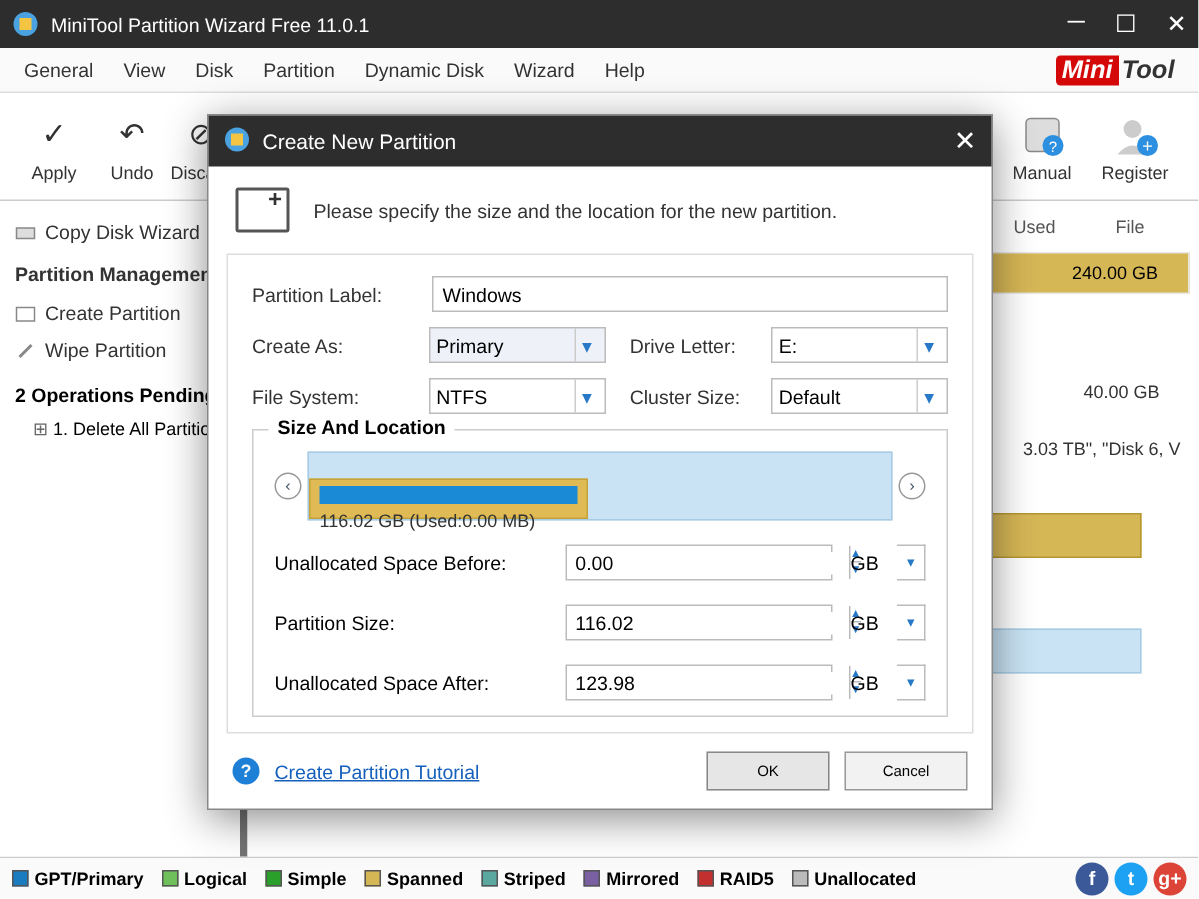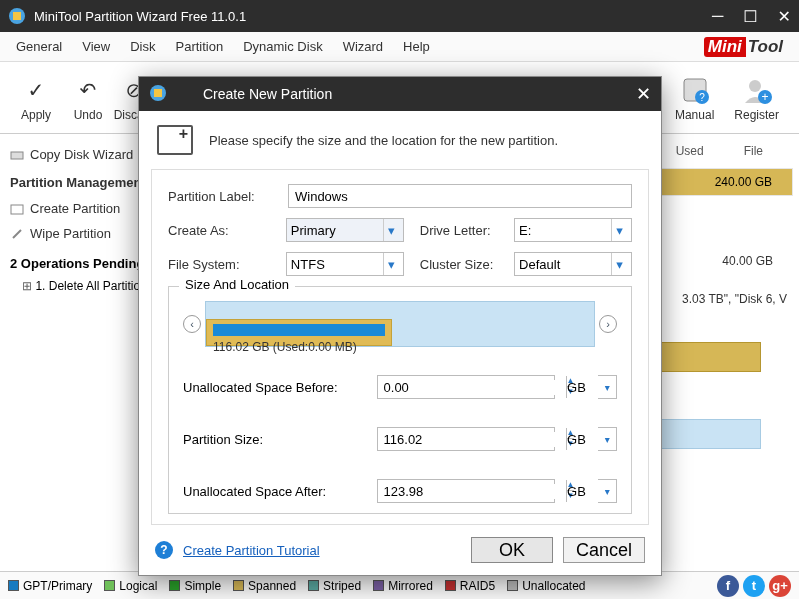"Create New Partition" .mtitle { gap: 28px -> none }
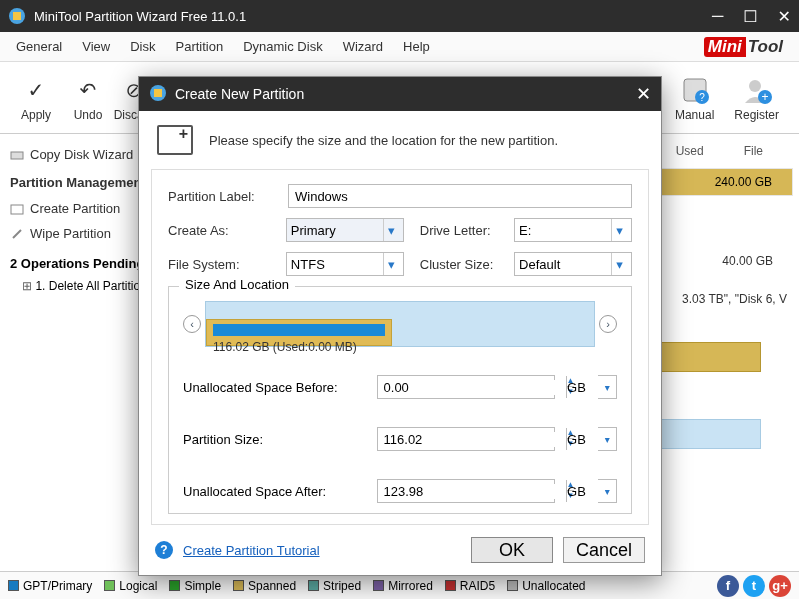"Size And Location" .legend { font-weight: none -> bold }
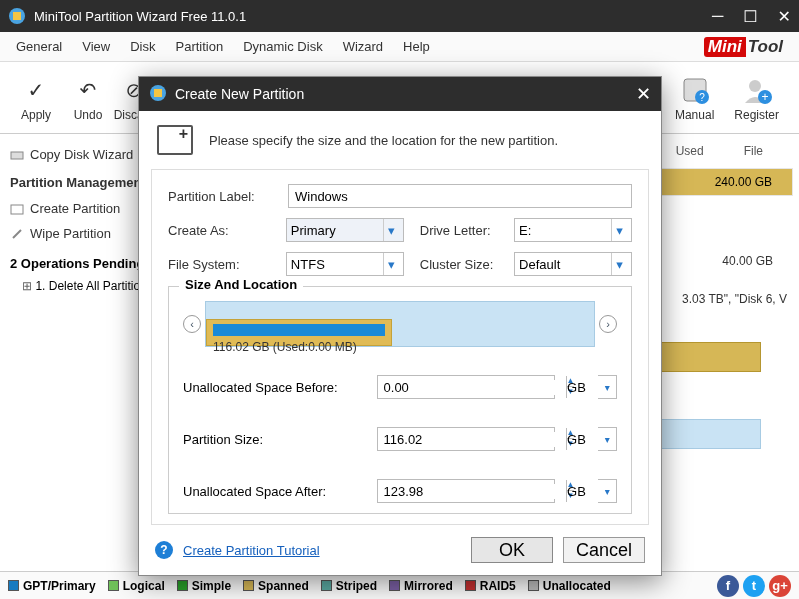"Unallocated Space Before:" .nrow { margin-top: 28px -> 16px }
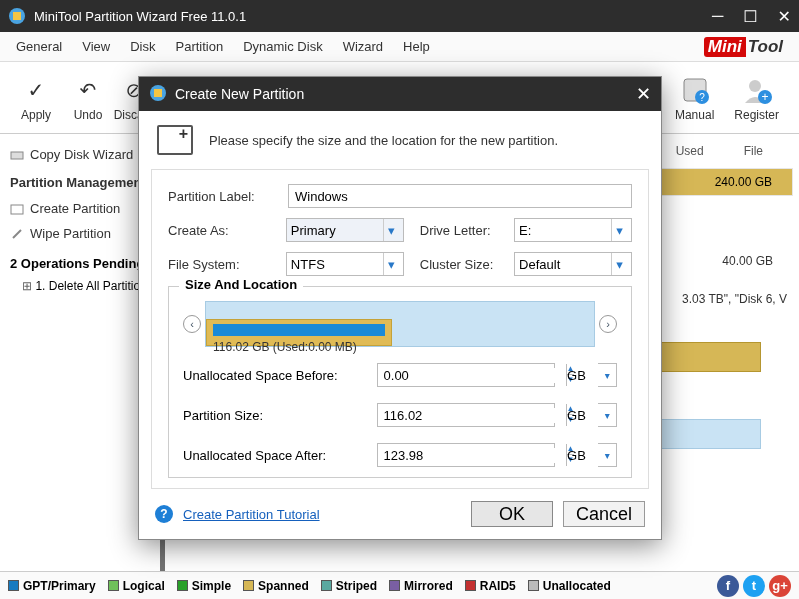"OK" .btn { font-size: 18px -> 10px }
